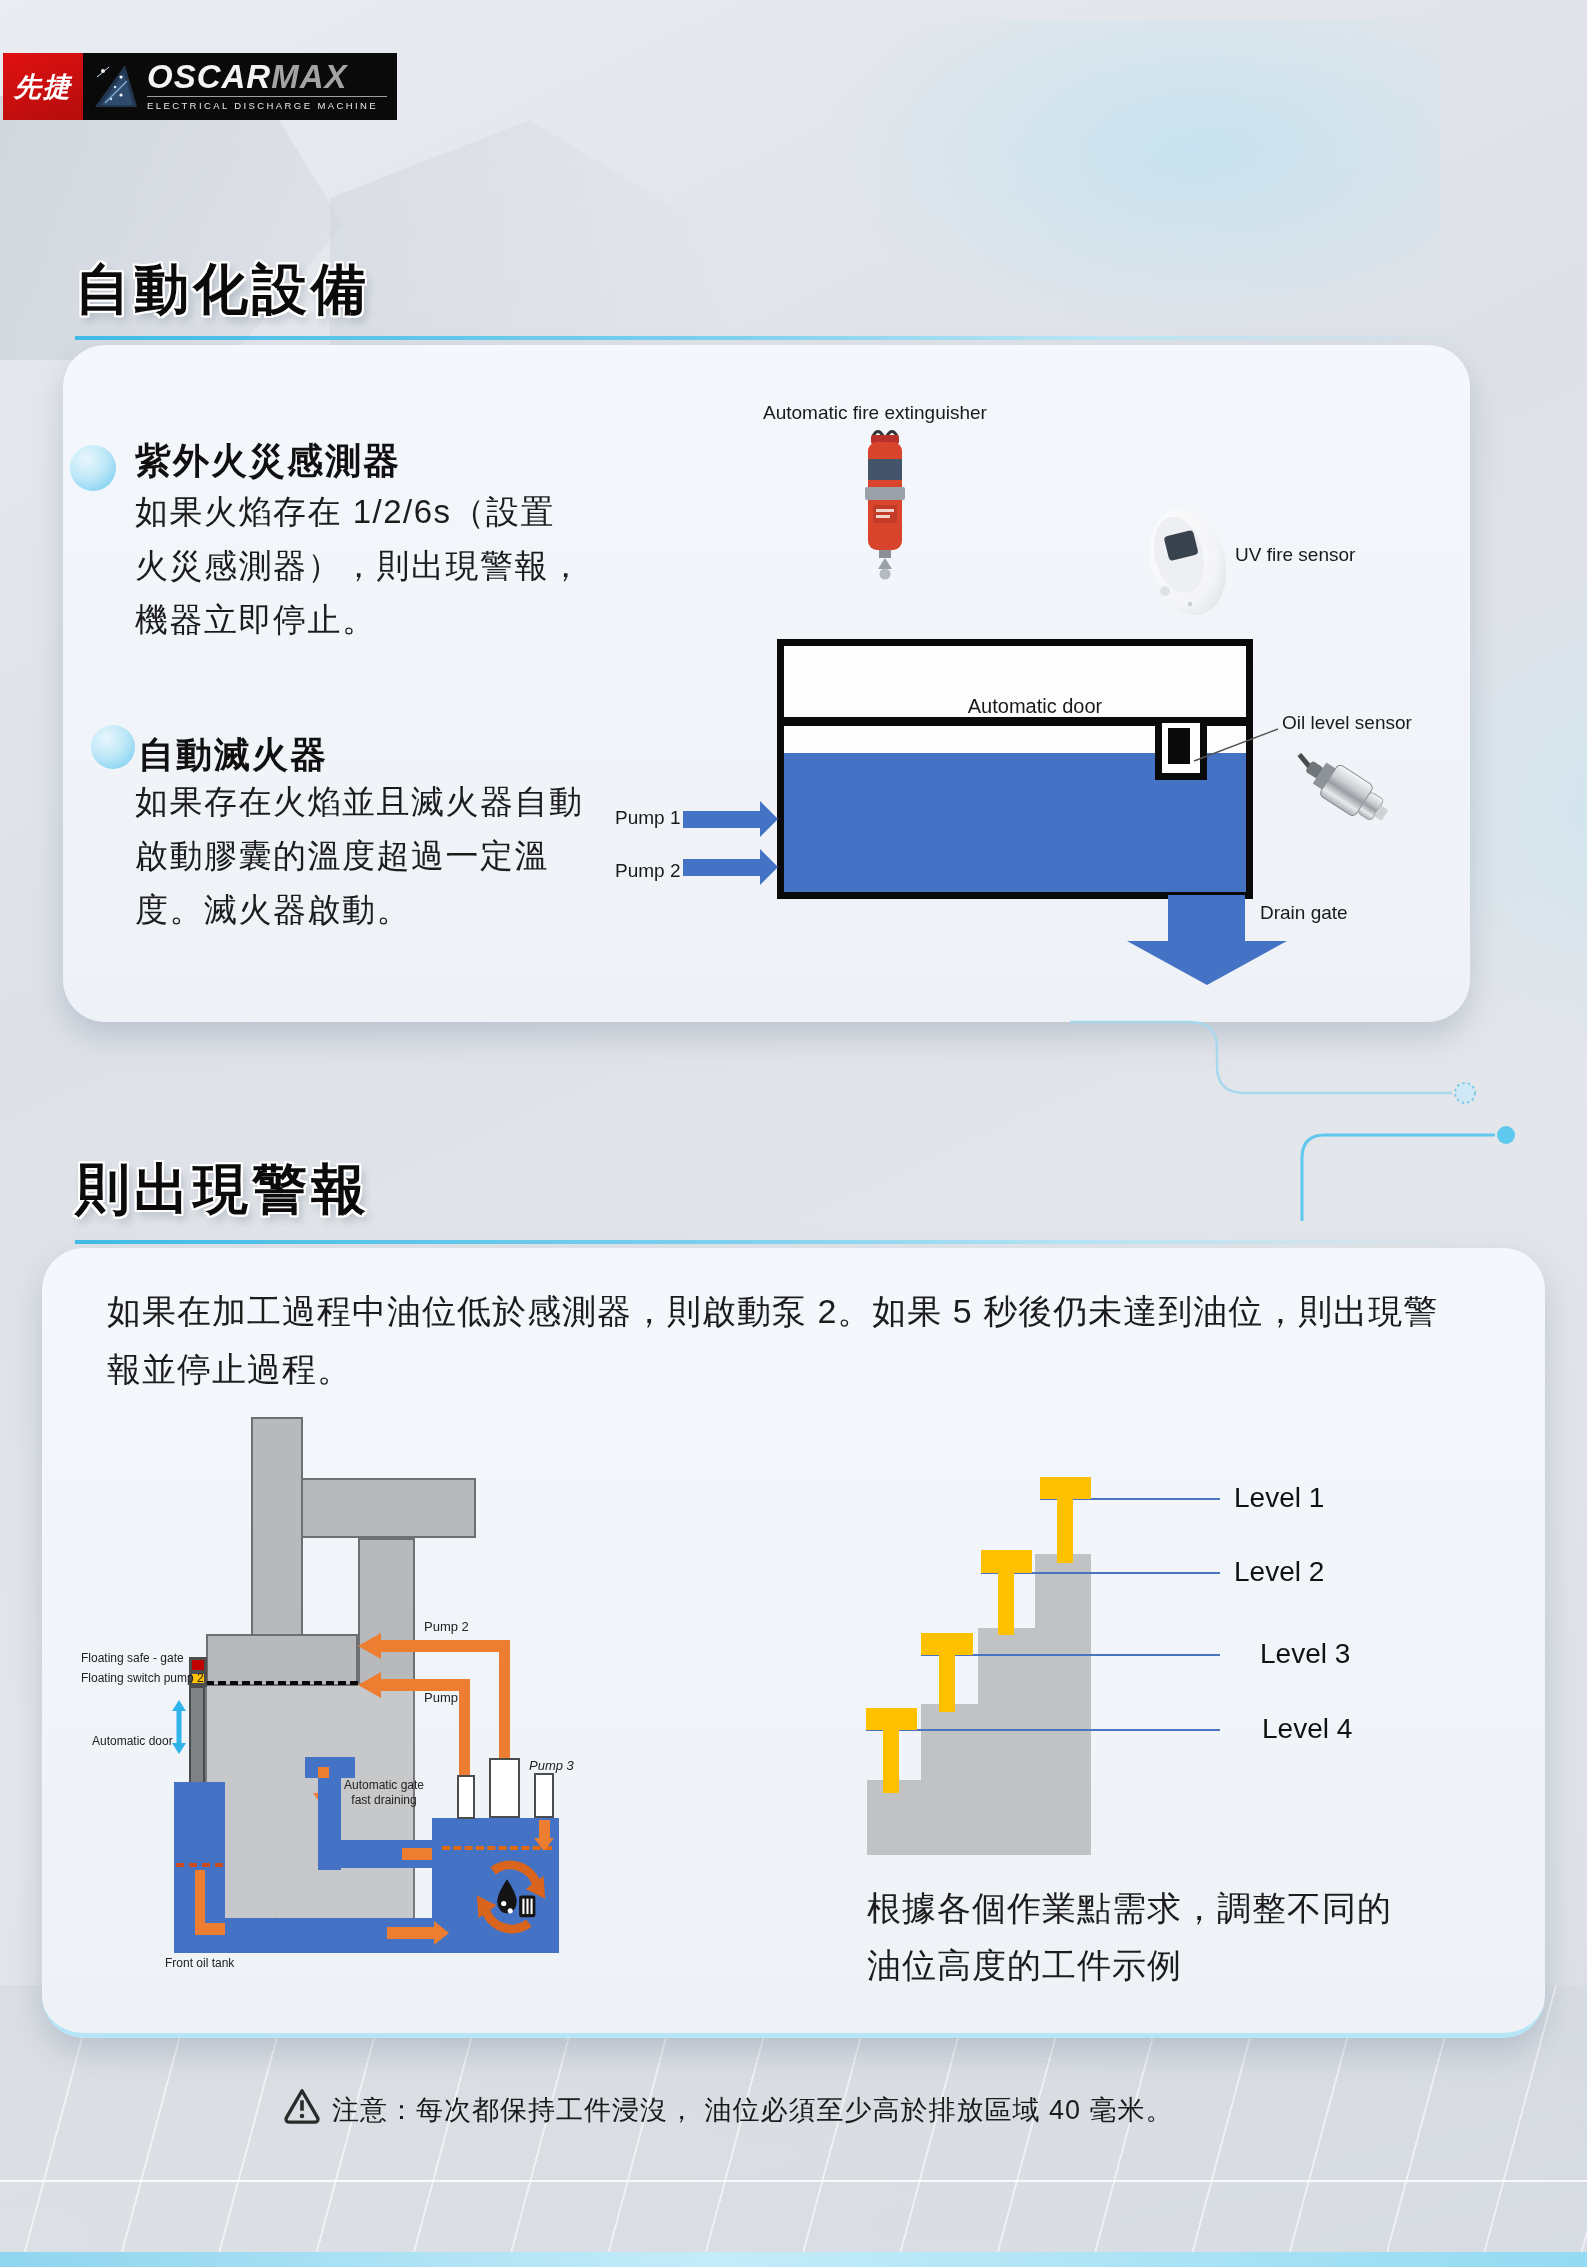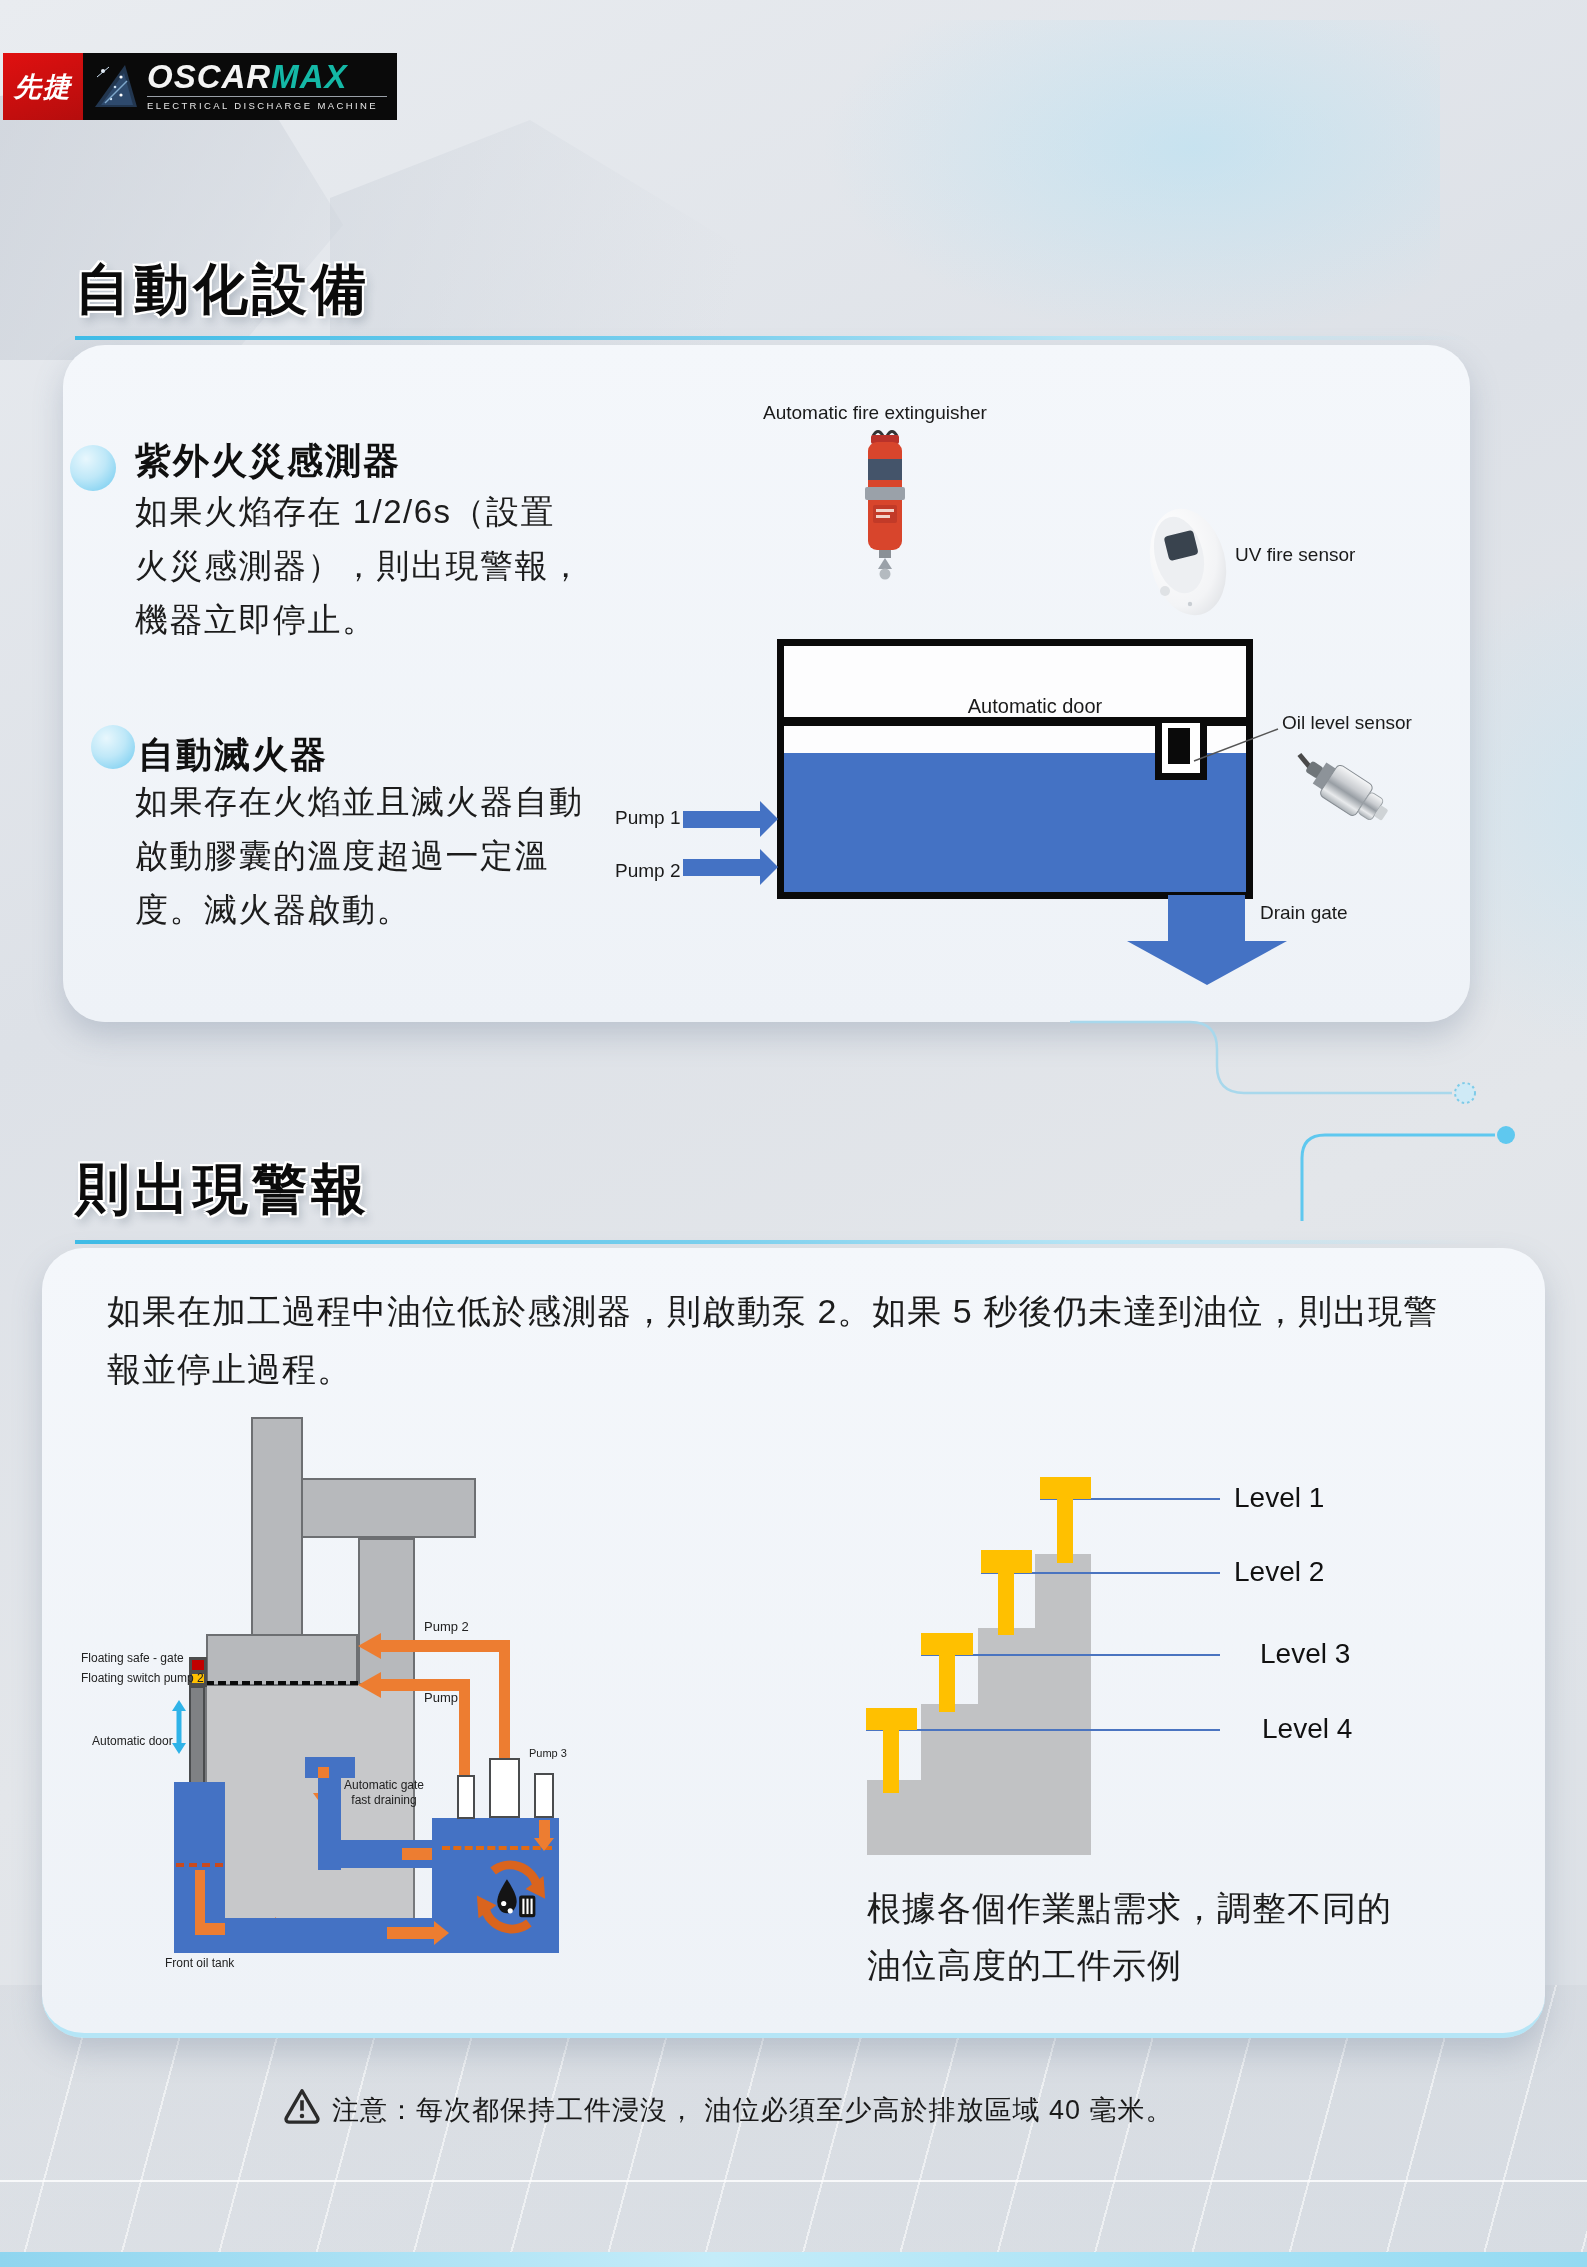"MAX" .logo-brand .r { color: #14b8a6 -> #a3a3a3 }
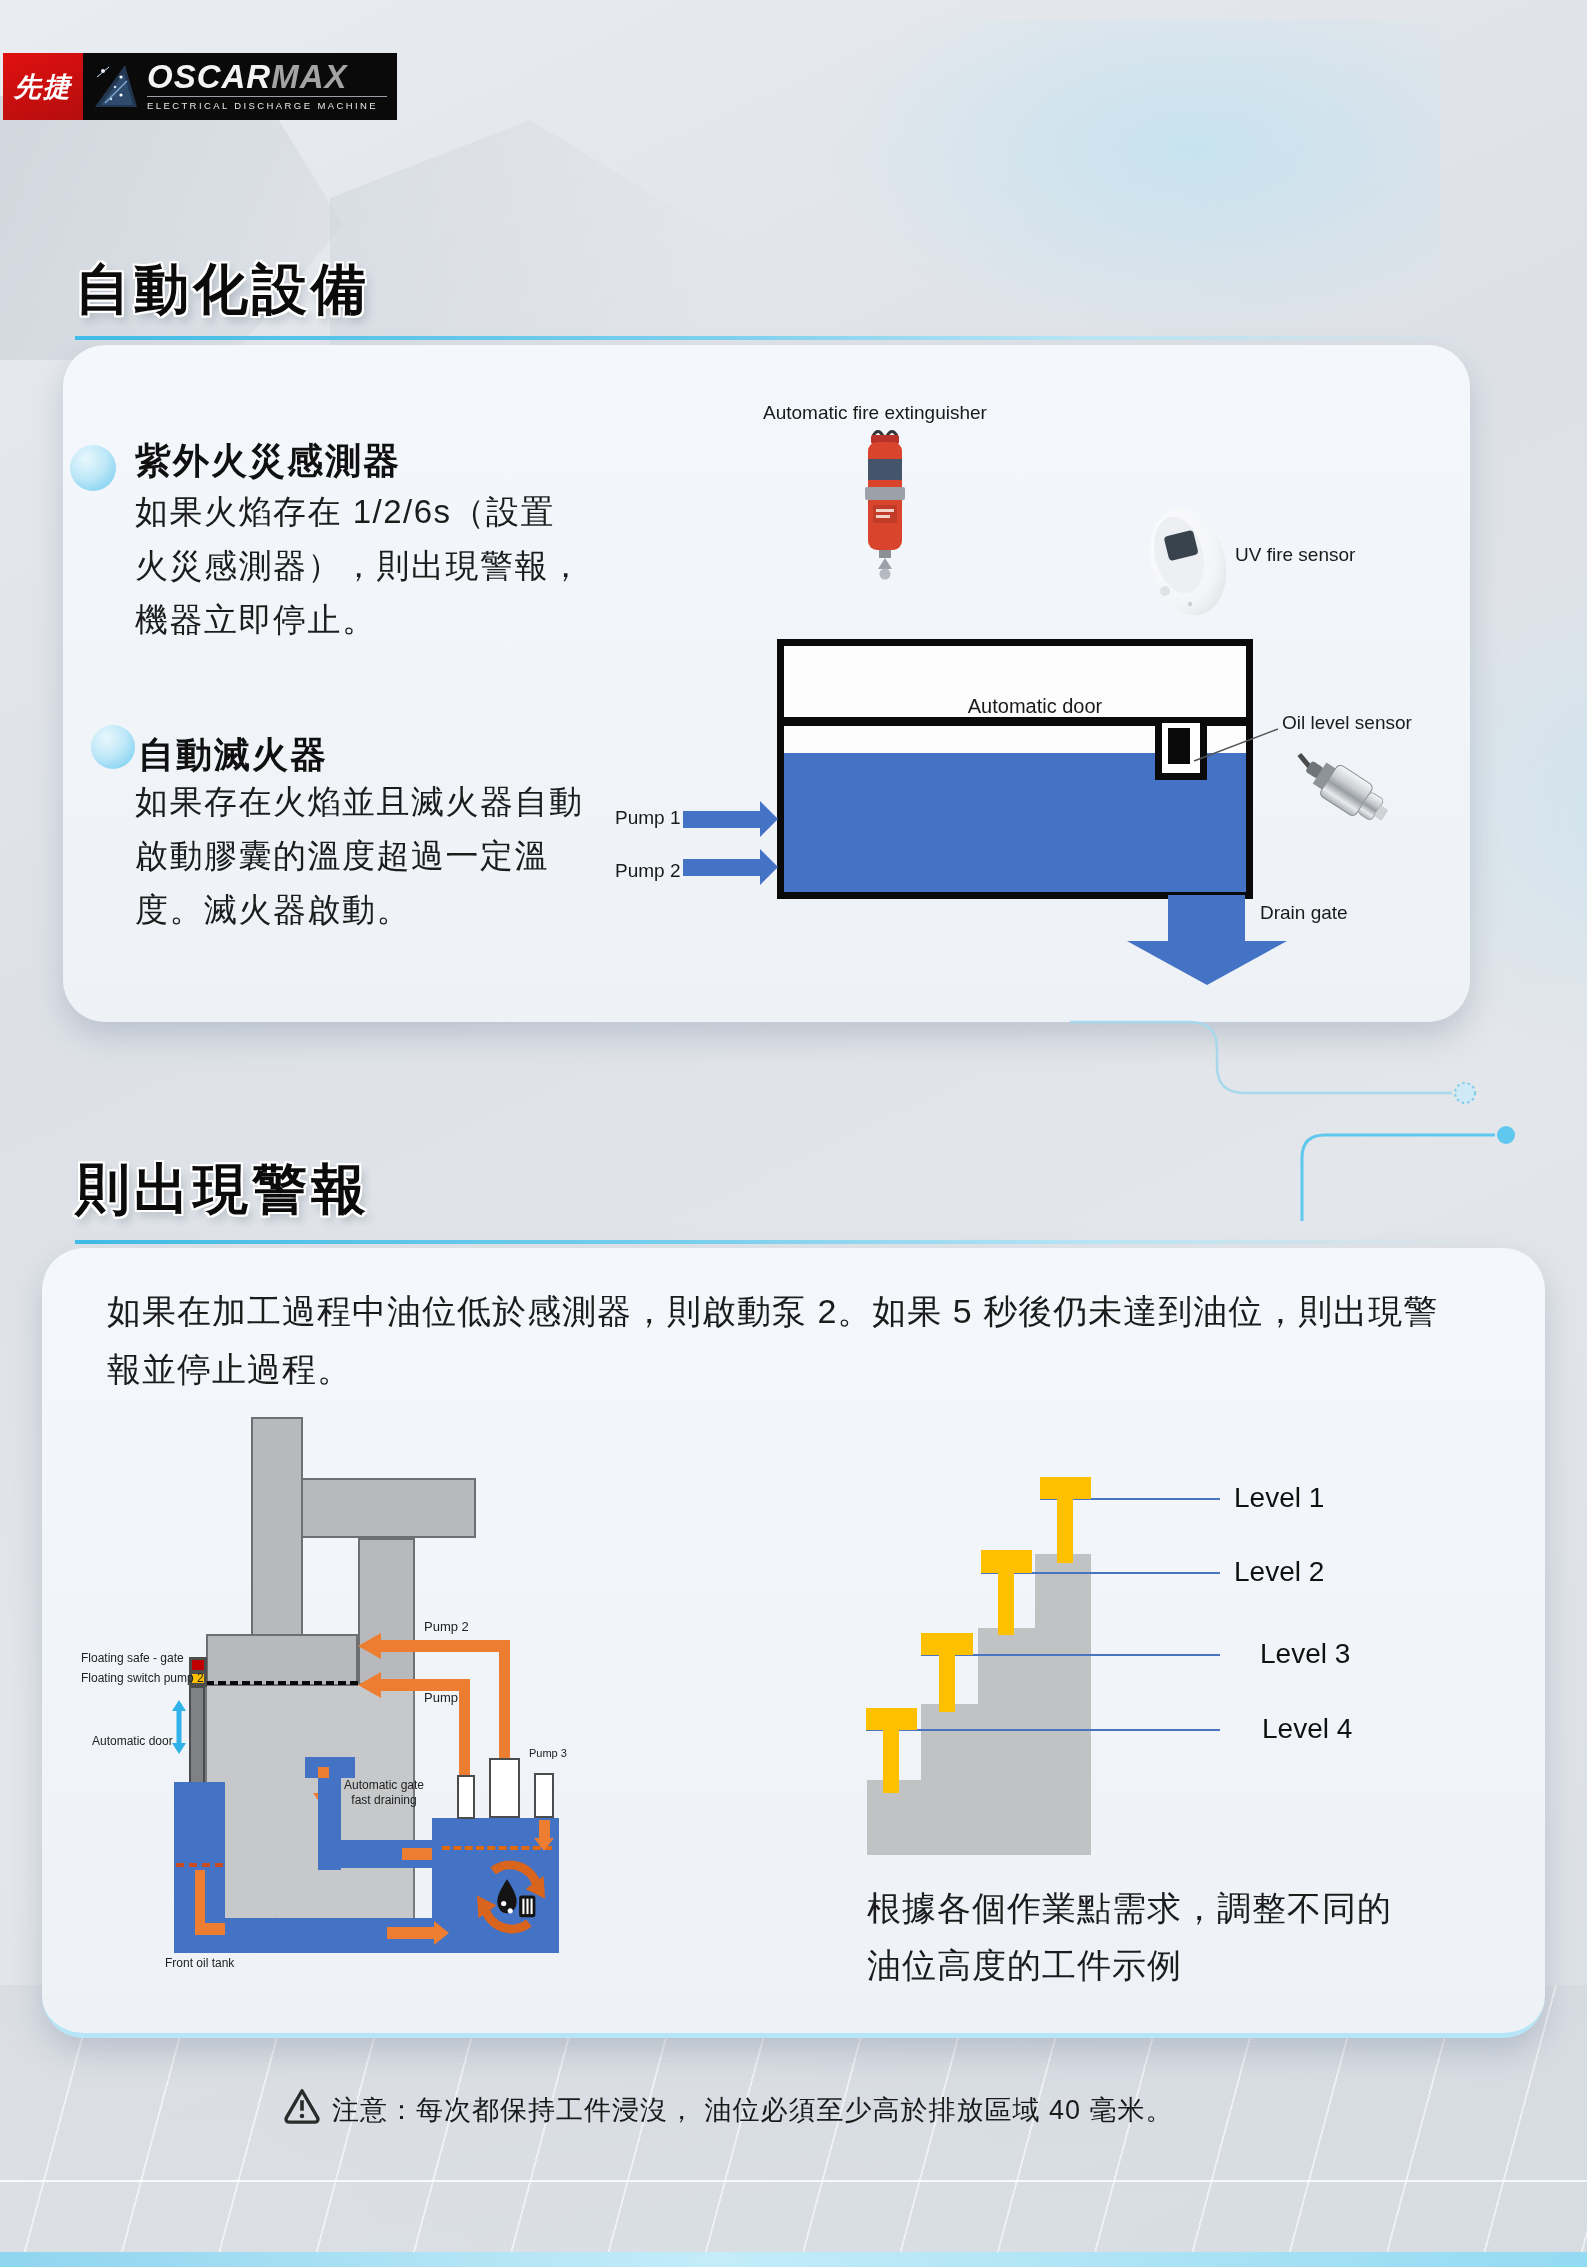"Pump 3" div.abs { font-size: 11px -> 13px; font-style: none -> italic; top: 499px -> 510px }
